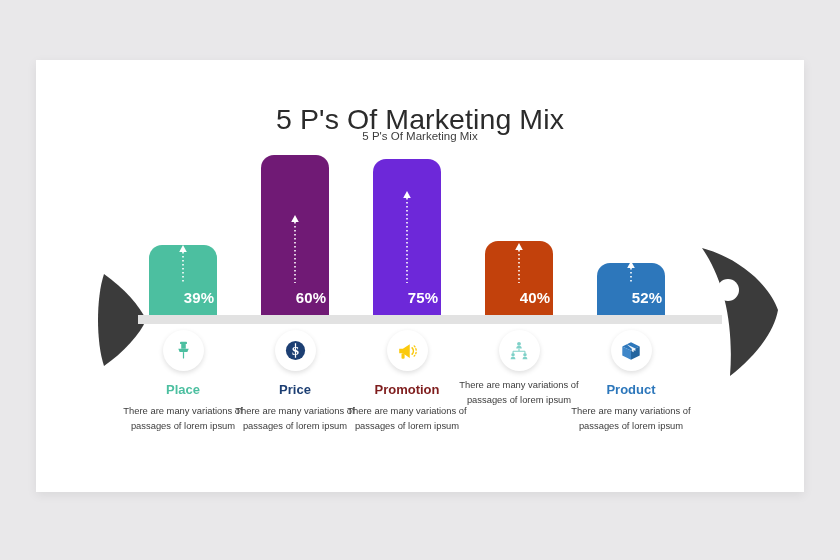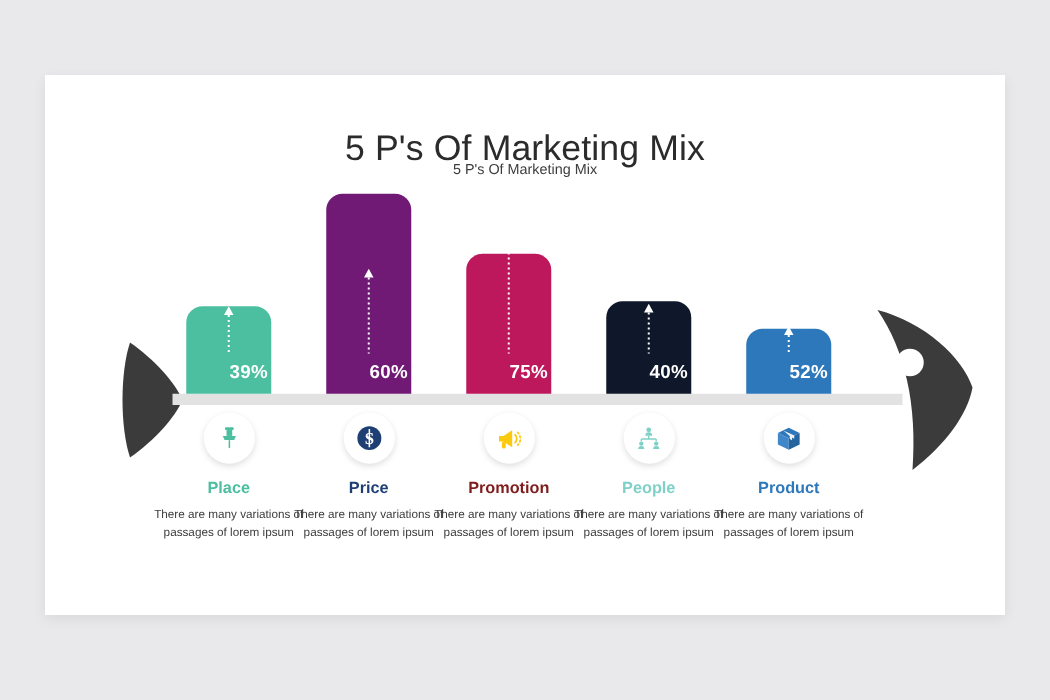"75%" div.bar { background: #be185d -> #6d28d9; height: 112px -> 156px }
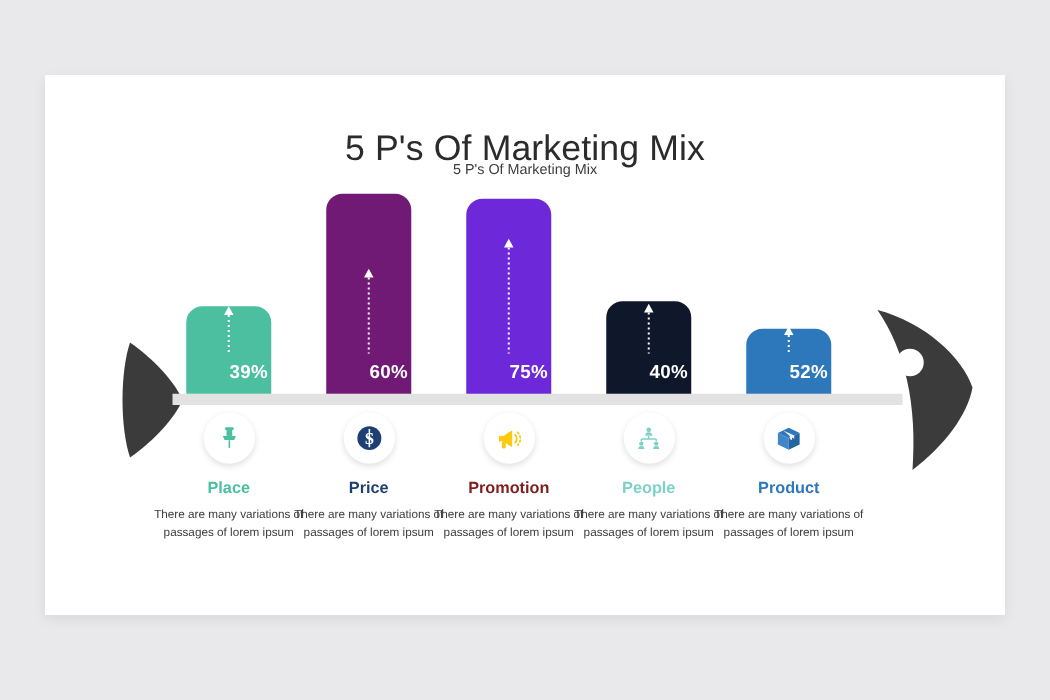"40%" div.bar { background: #0f172a -> #c2410c }
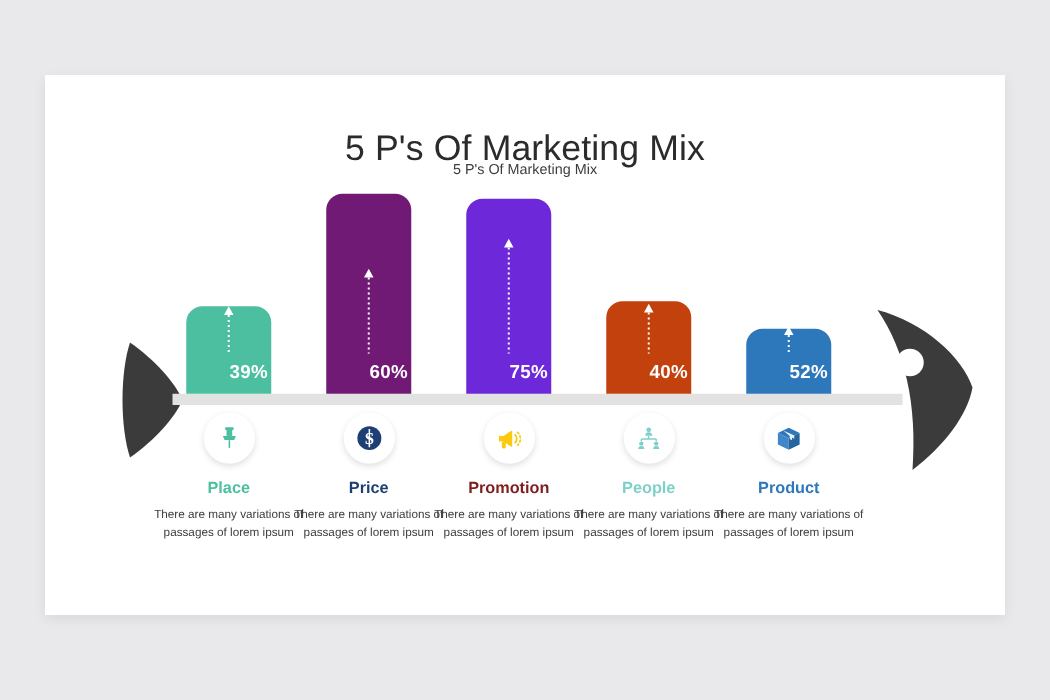"People" div.item-label { html: <div>People</div> -> none }
